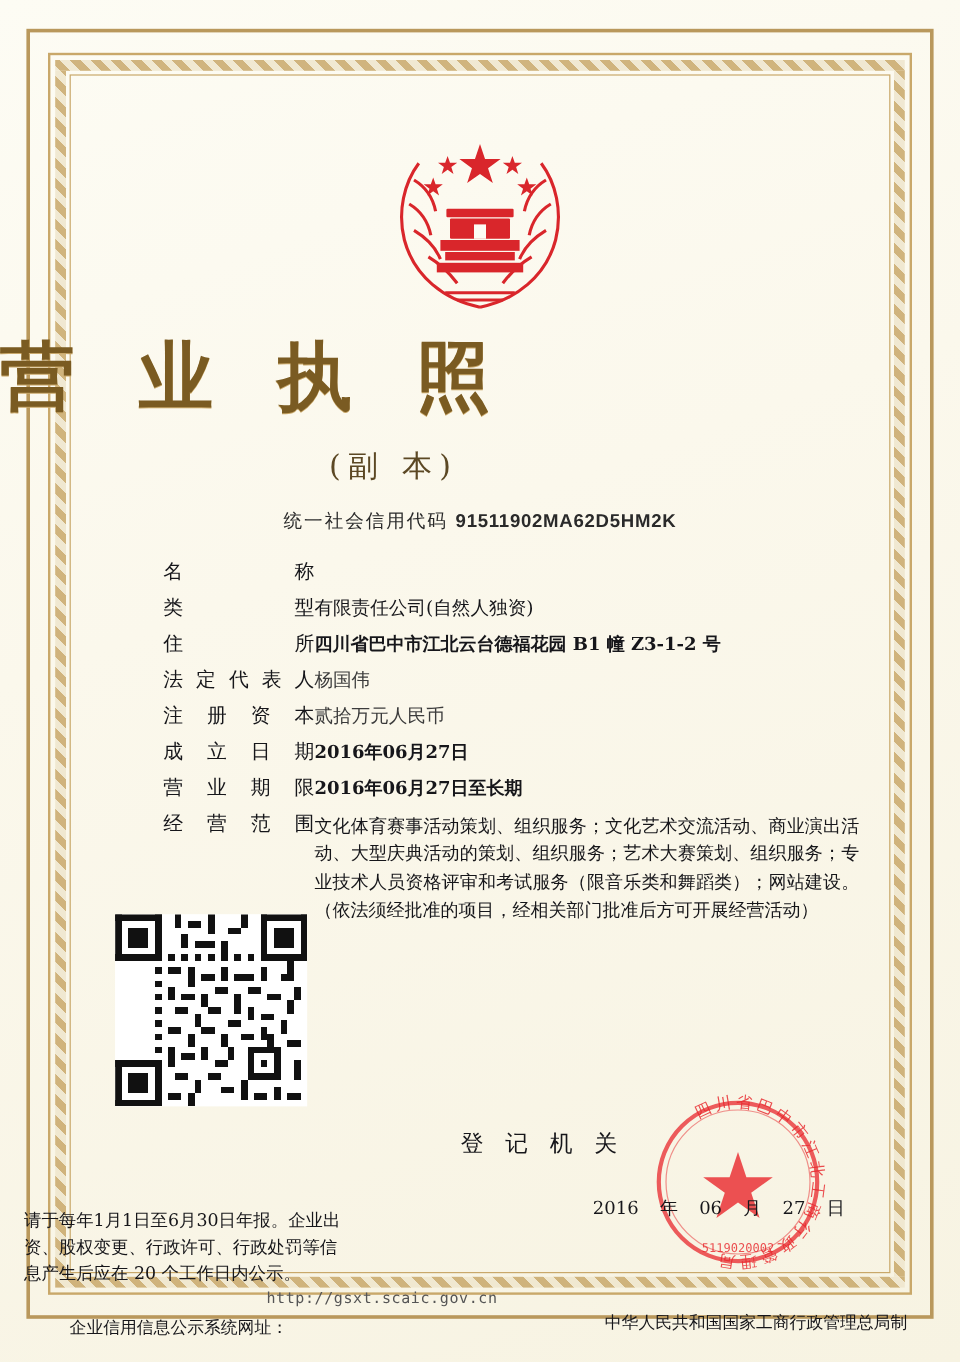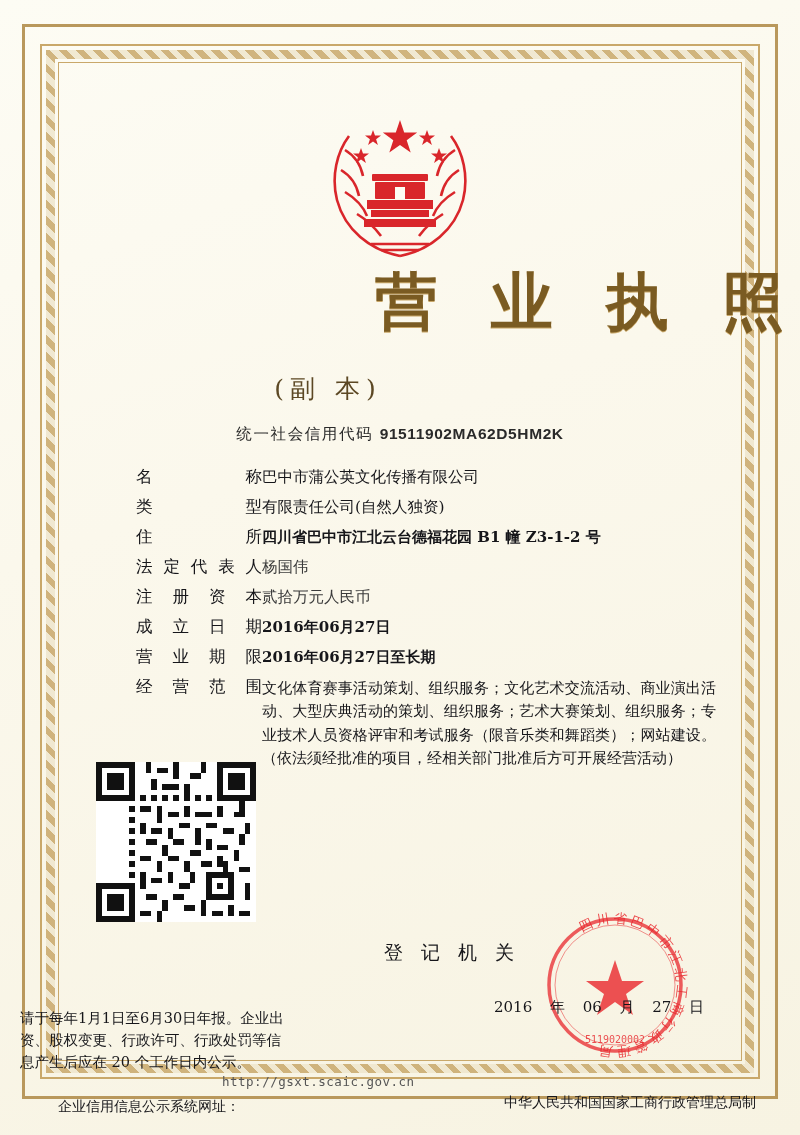"营 业 执 照" .title { text-align: right -> left; top: 260px -> 272px }
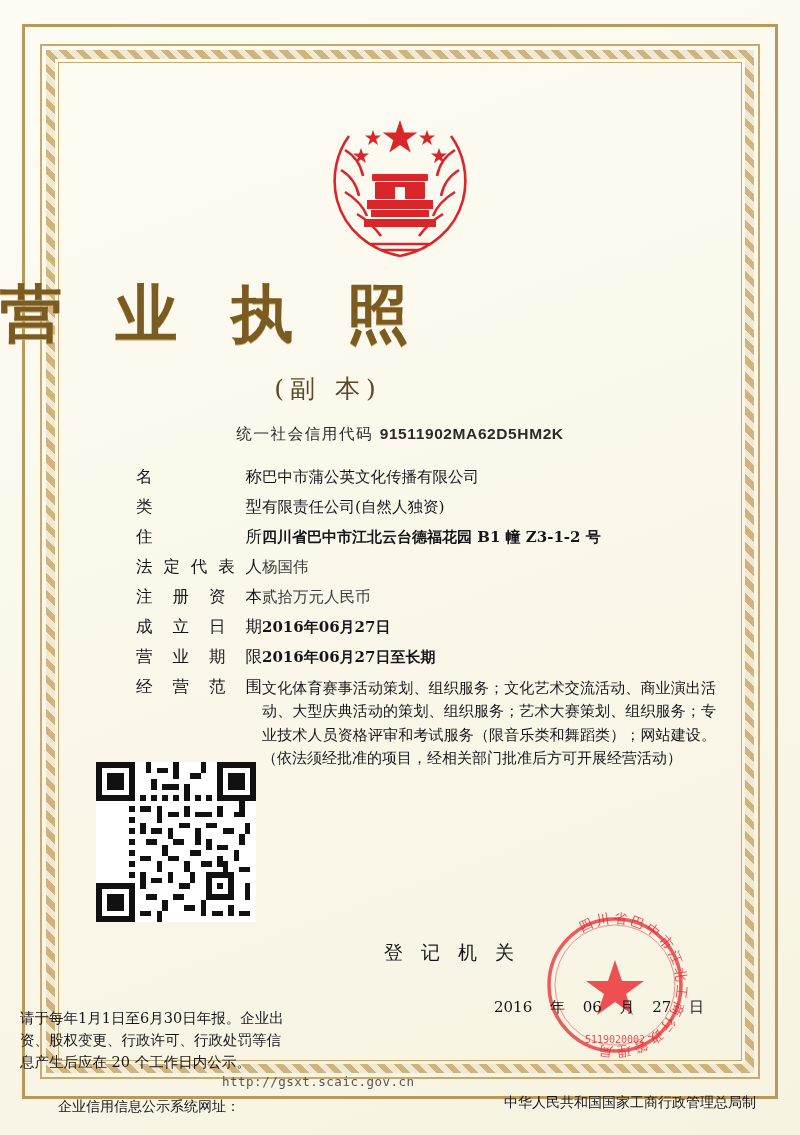"巴中市蒲公英文化传播有限公司" div.val { html: <div>巴中市蒲公英文化传播有限公司</div> -> none }
